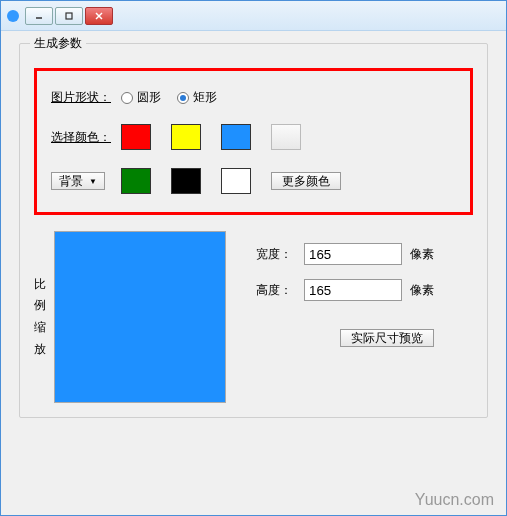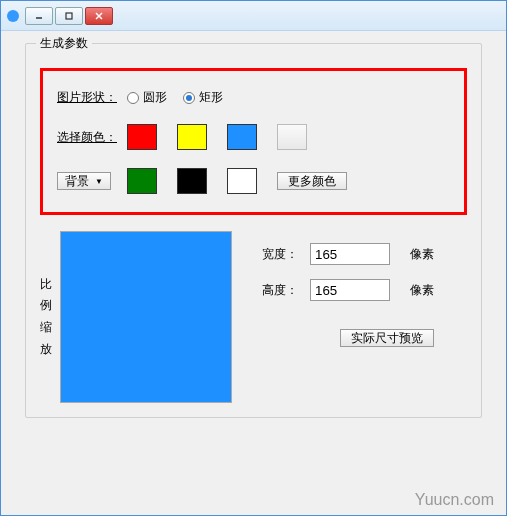"生成参数" .client { padding: 12px 24px -> 12px 18px }
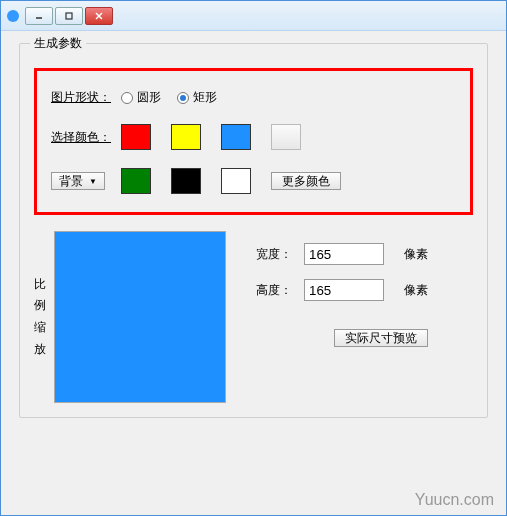"165" .numinput { width: 80px -> 98px }
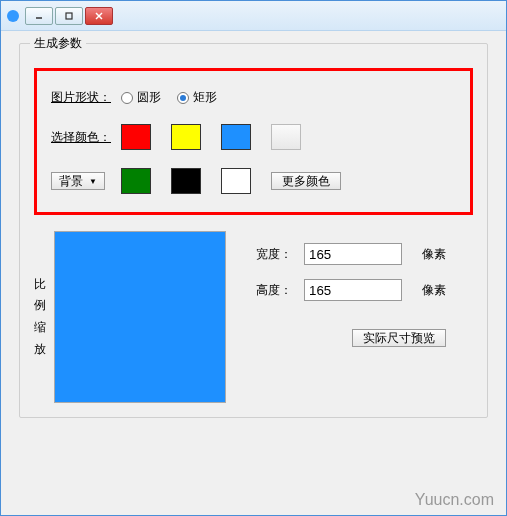"像素" .unit { margin-left: 20px -> 8px }
